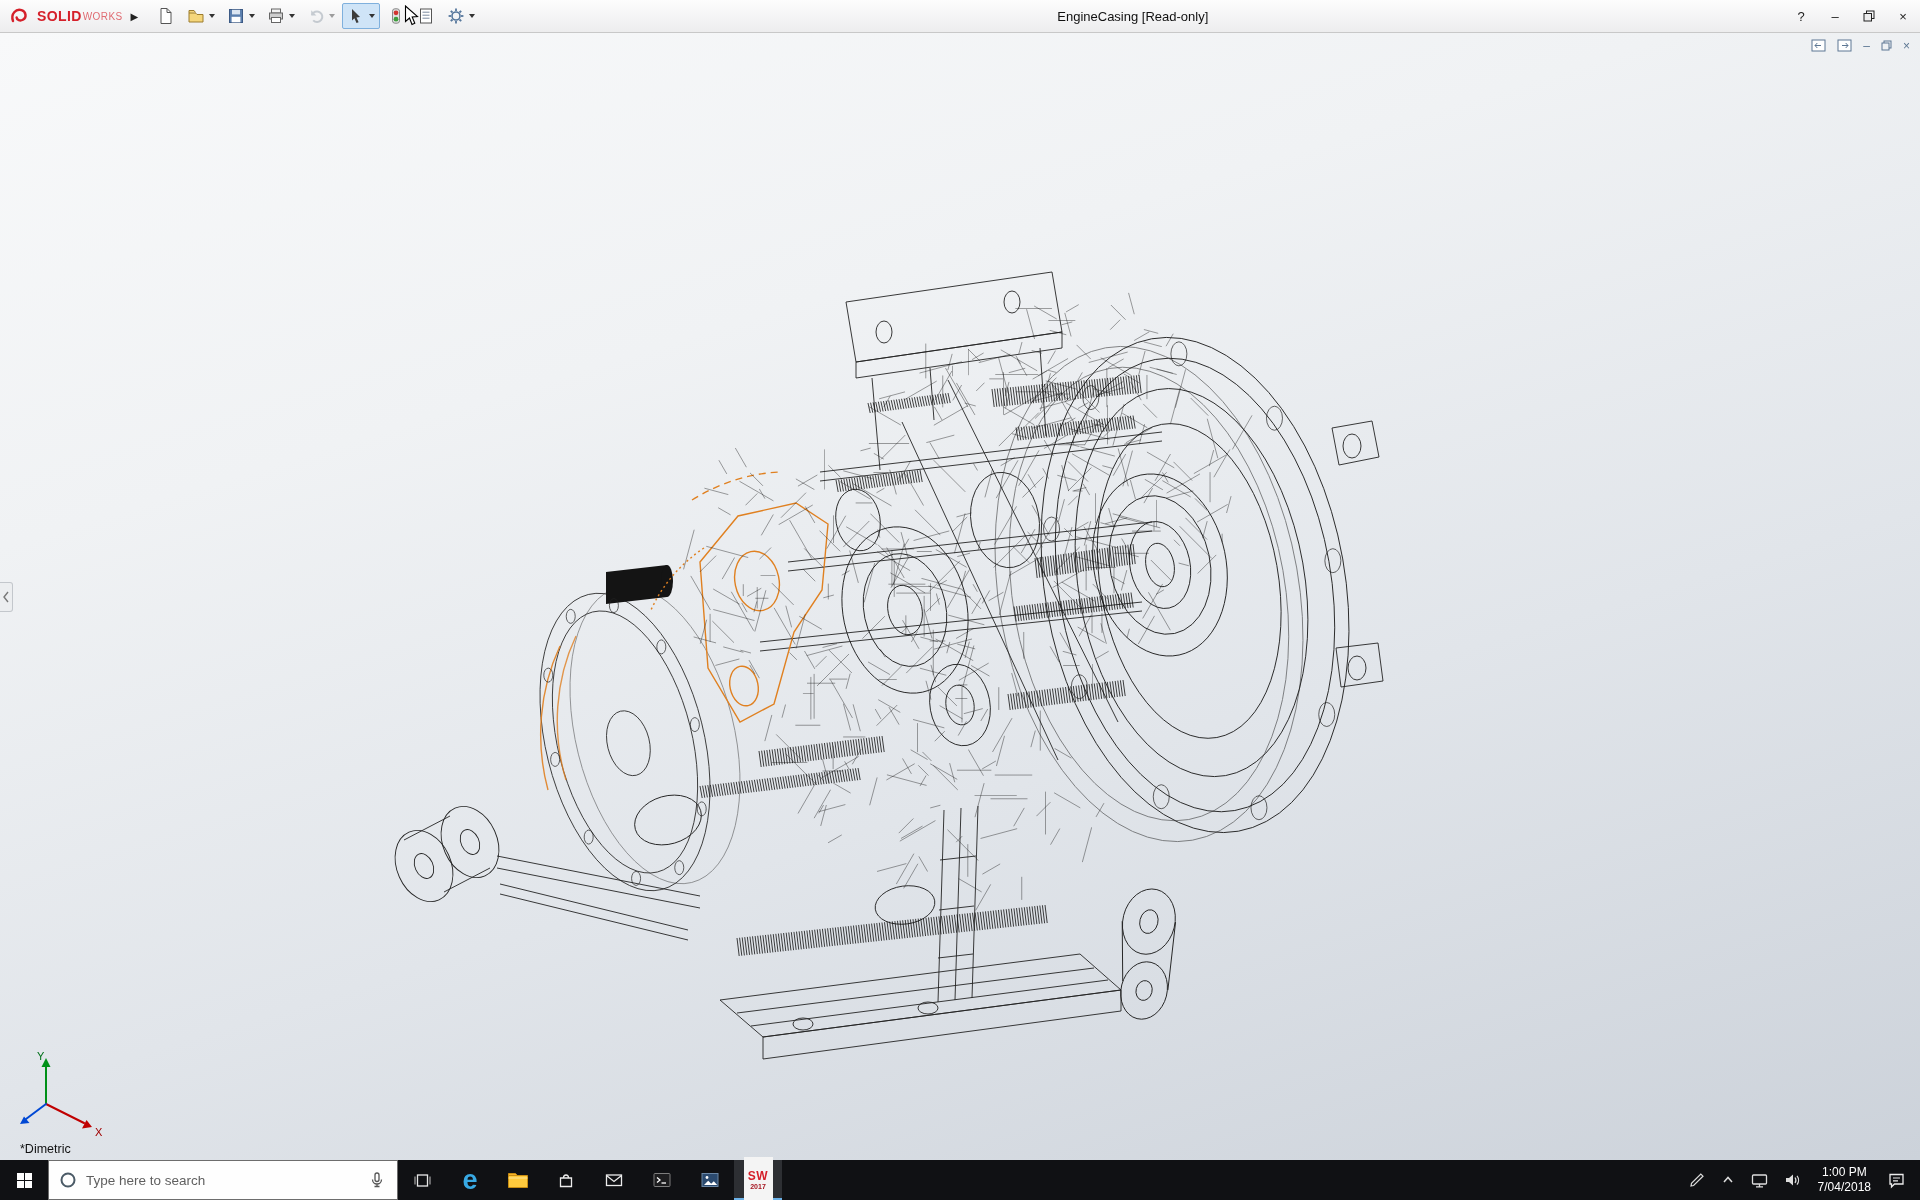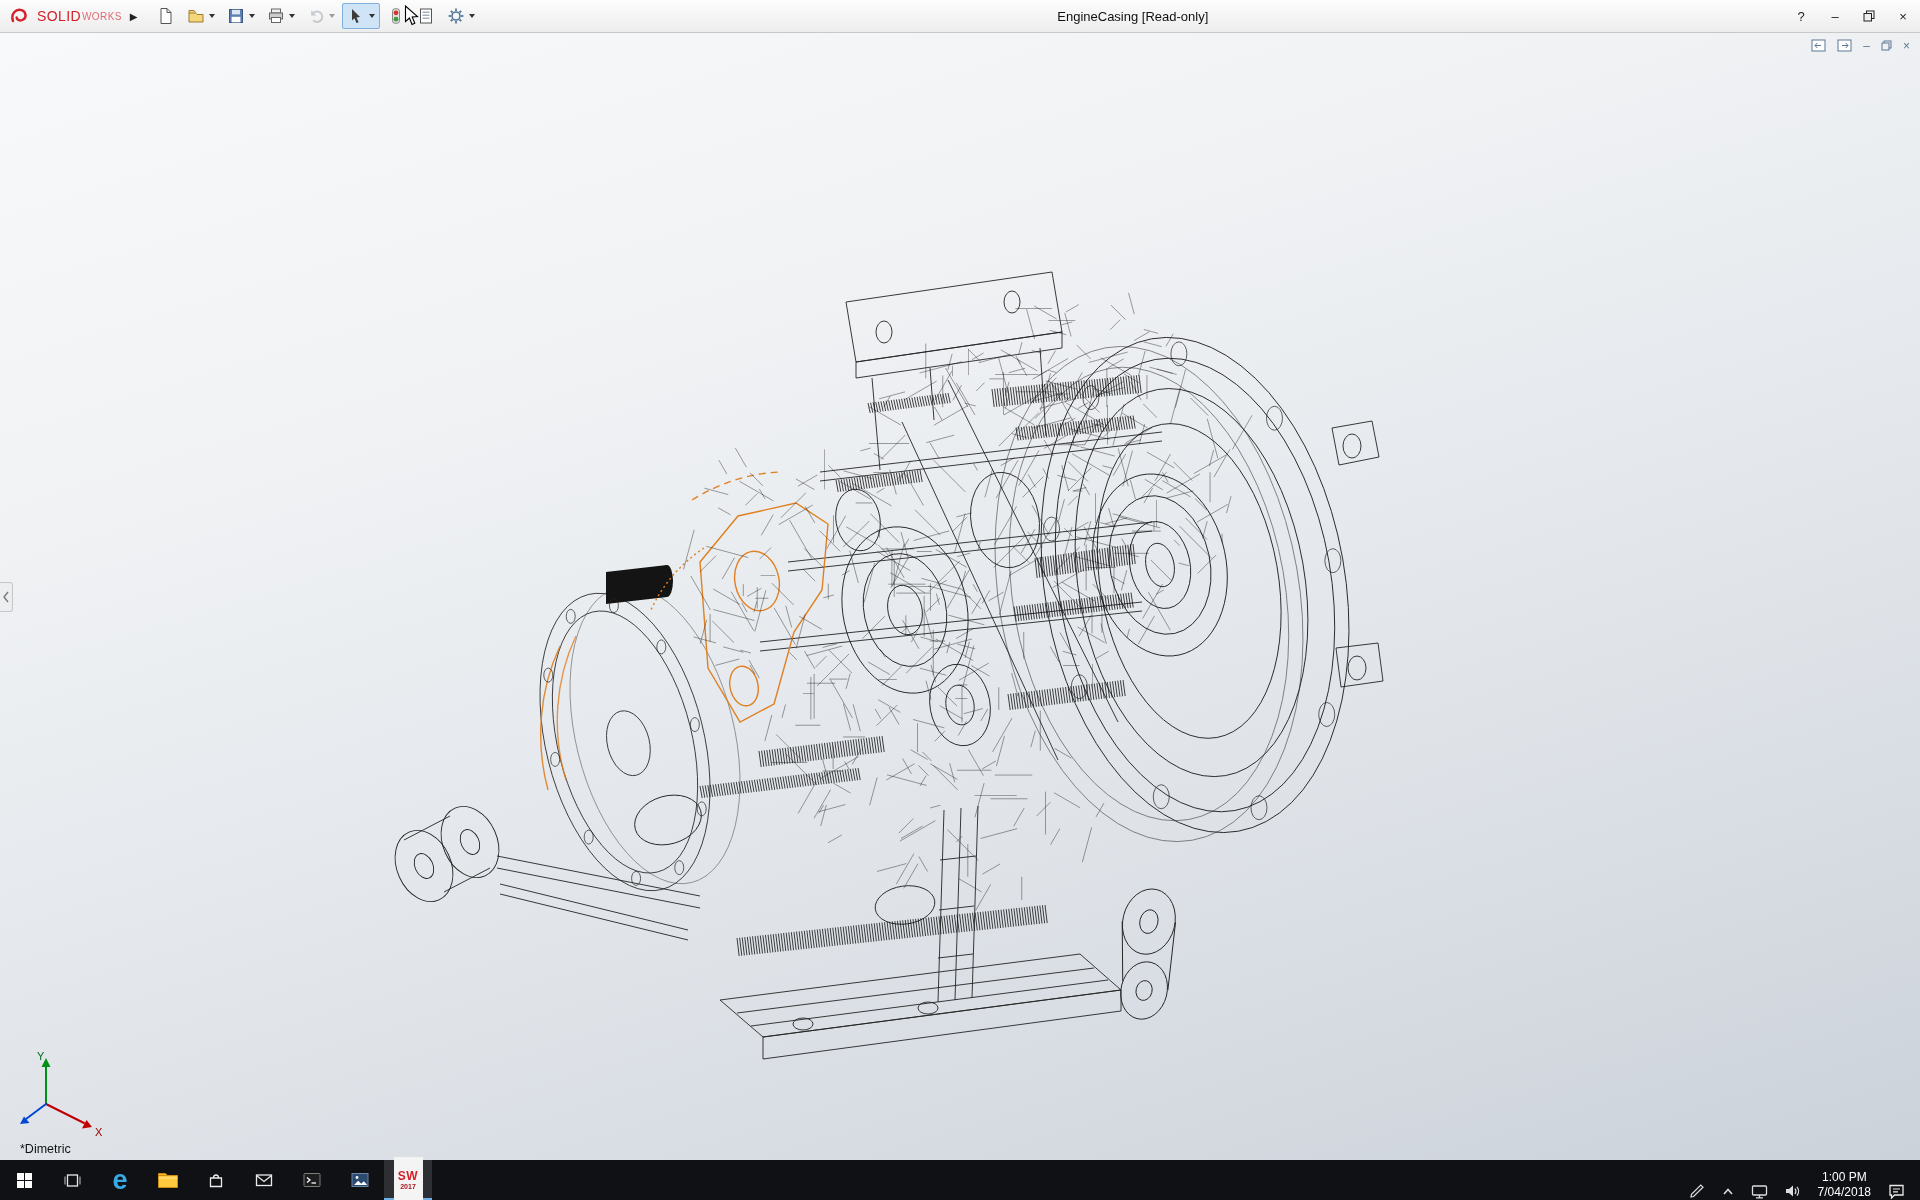"SOLID" .brand-bold { font-weight: 400 -> 700 }
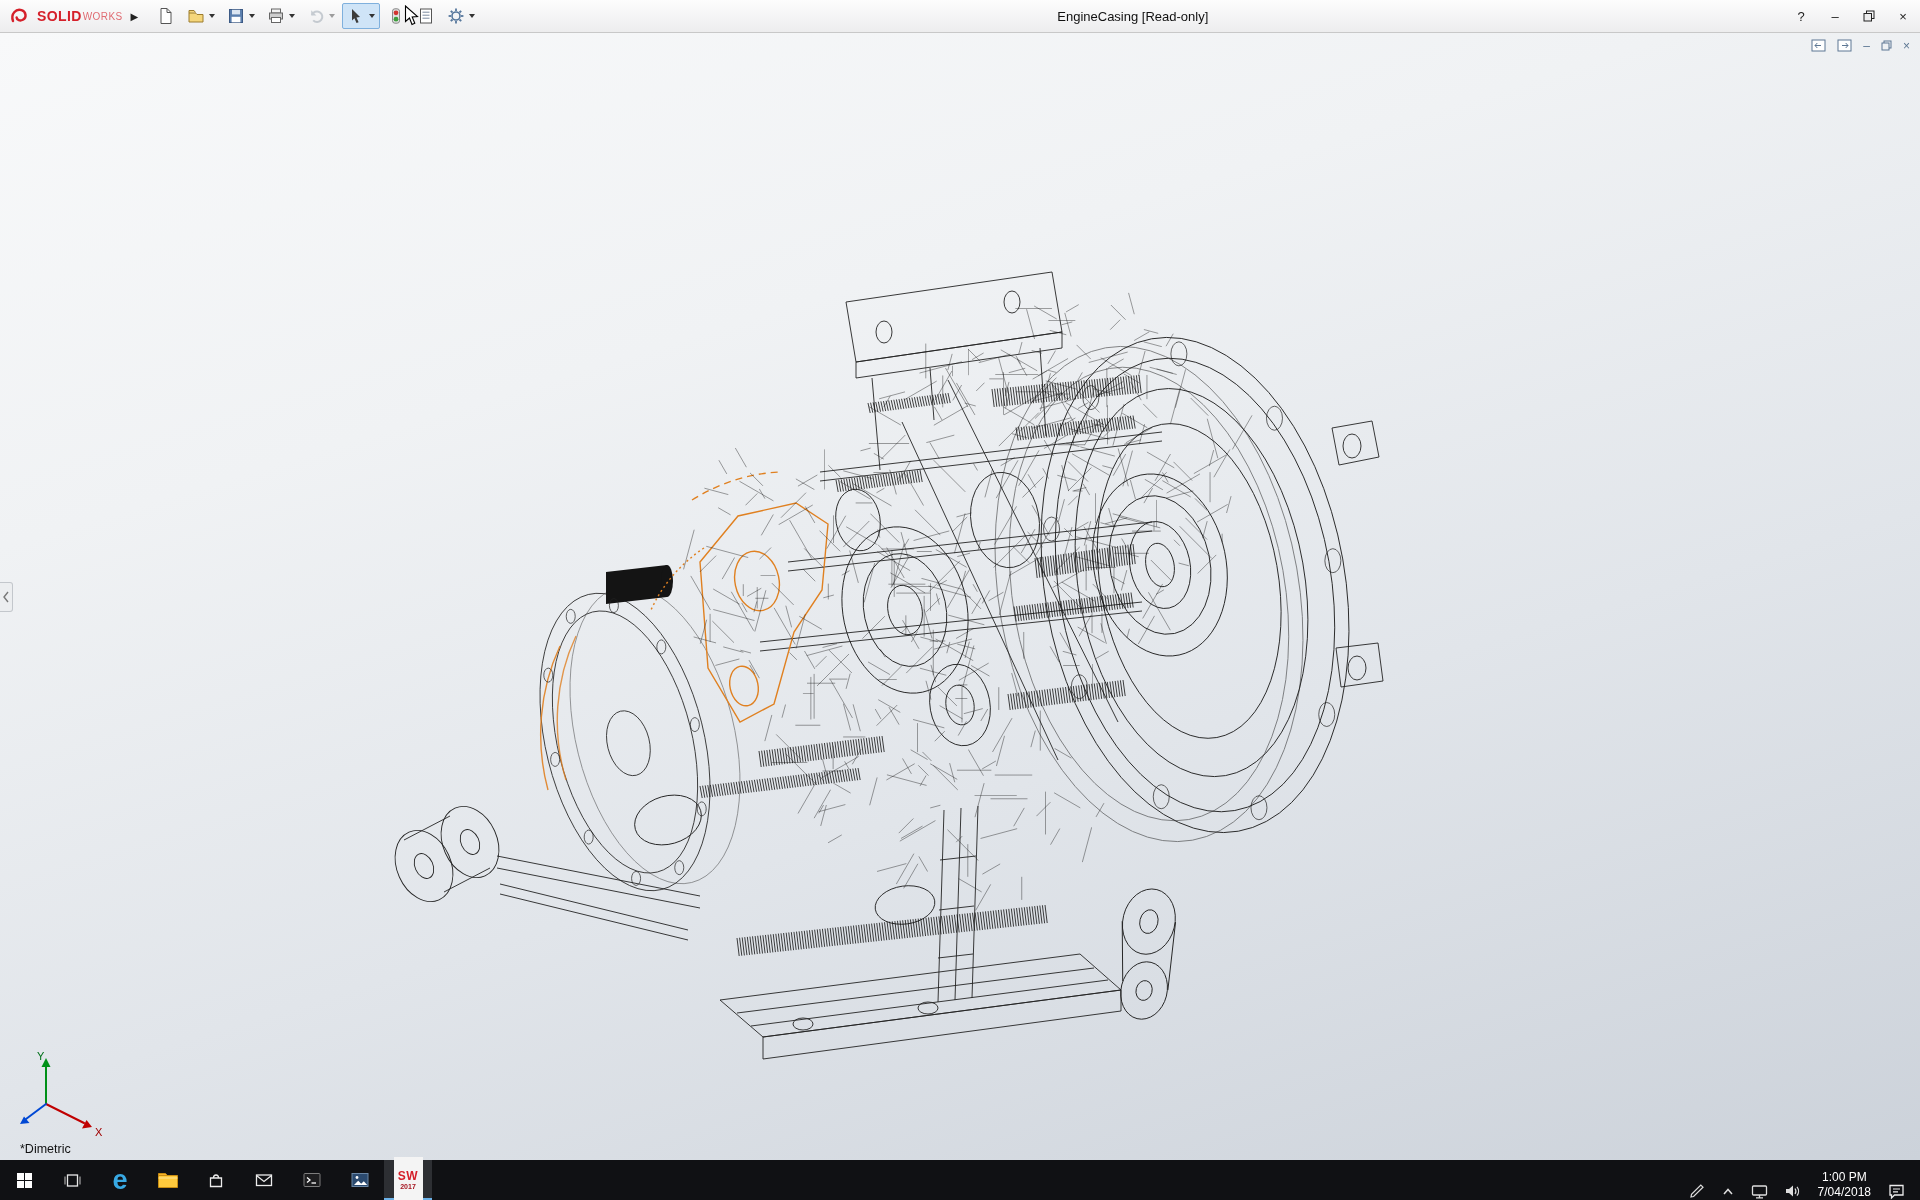"Type here to search" div.search { html: none -> <div> <svg> <circle></circle> </svg> <input> <svg> <rect></rect> <path></path> </svg> </div> }
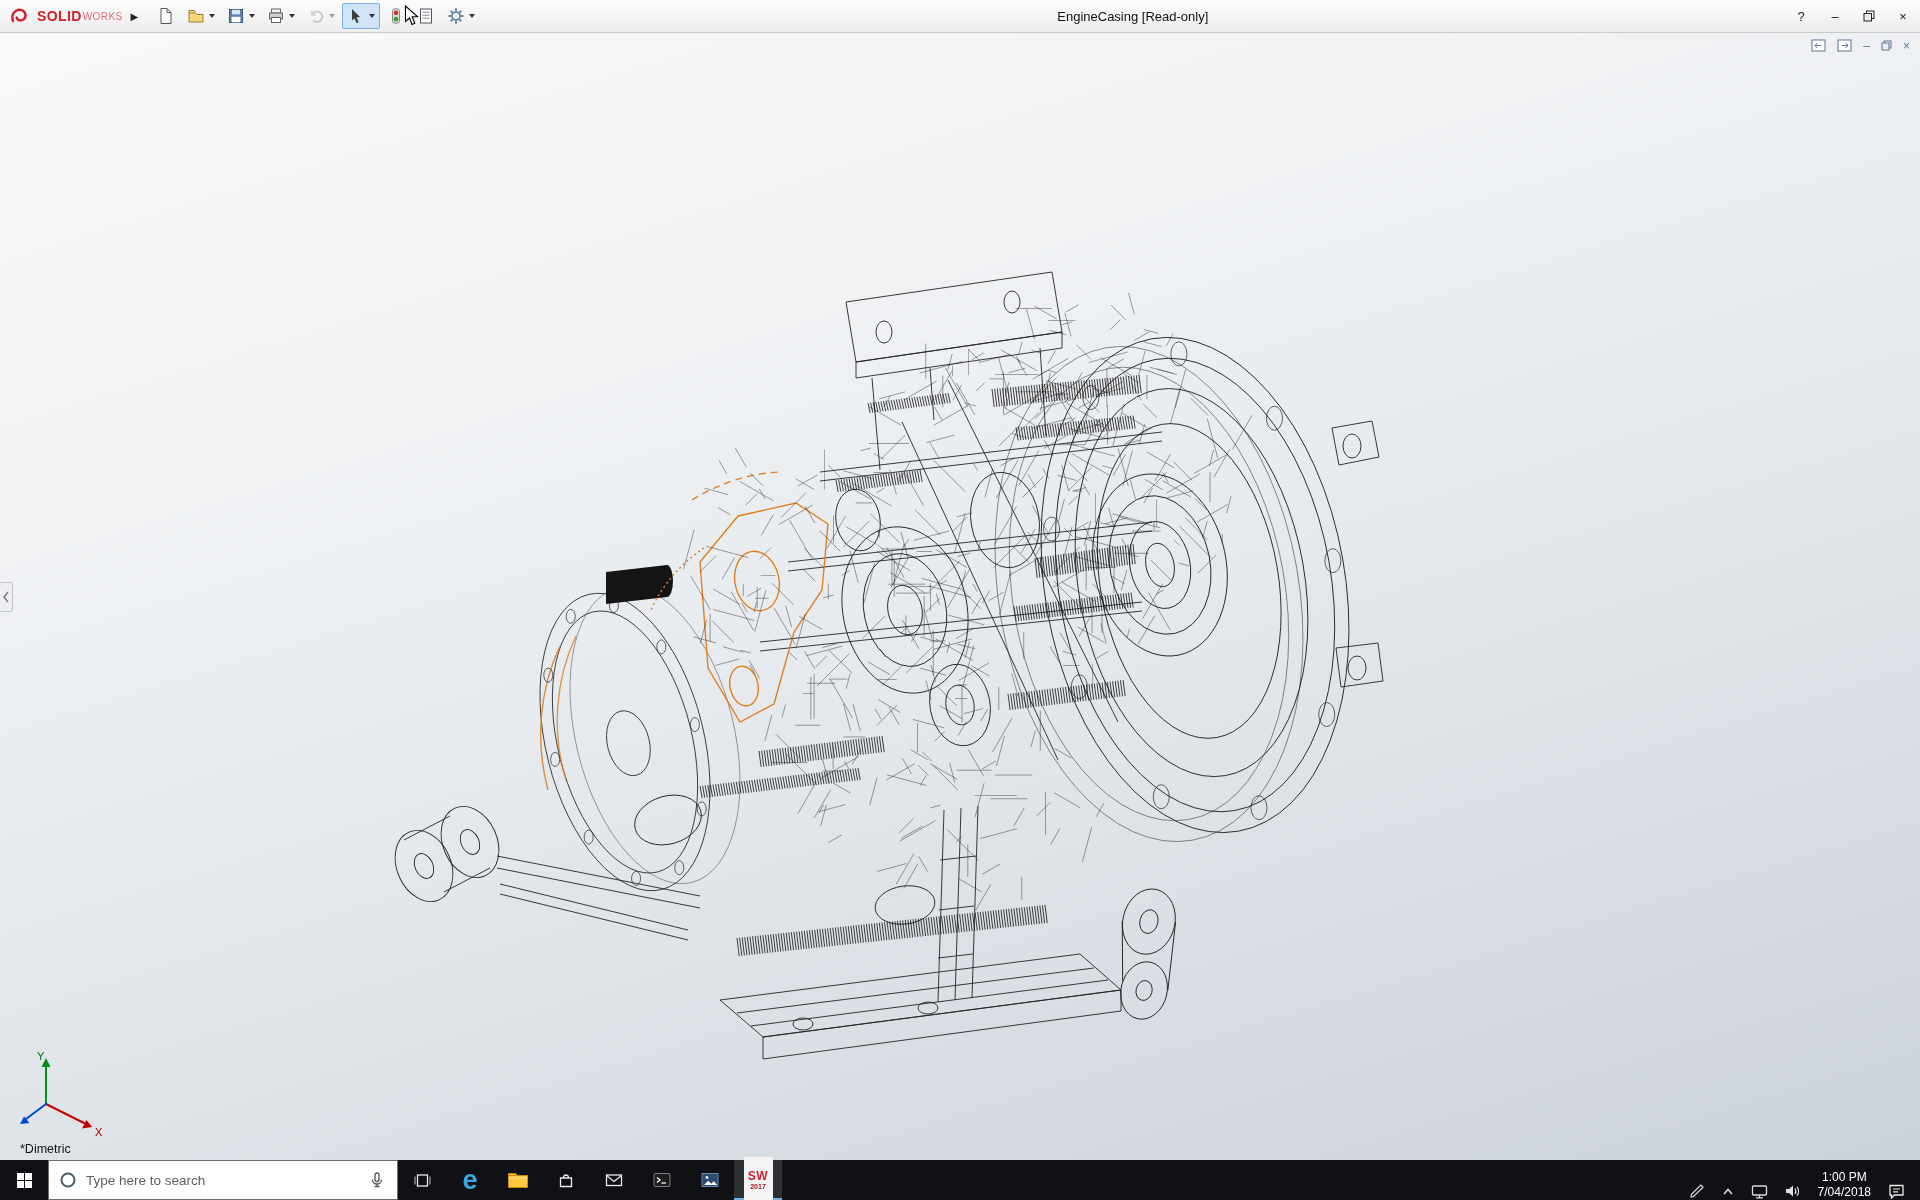"1:00 PM" .tray { align-items: flex-end -> center }
